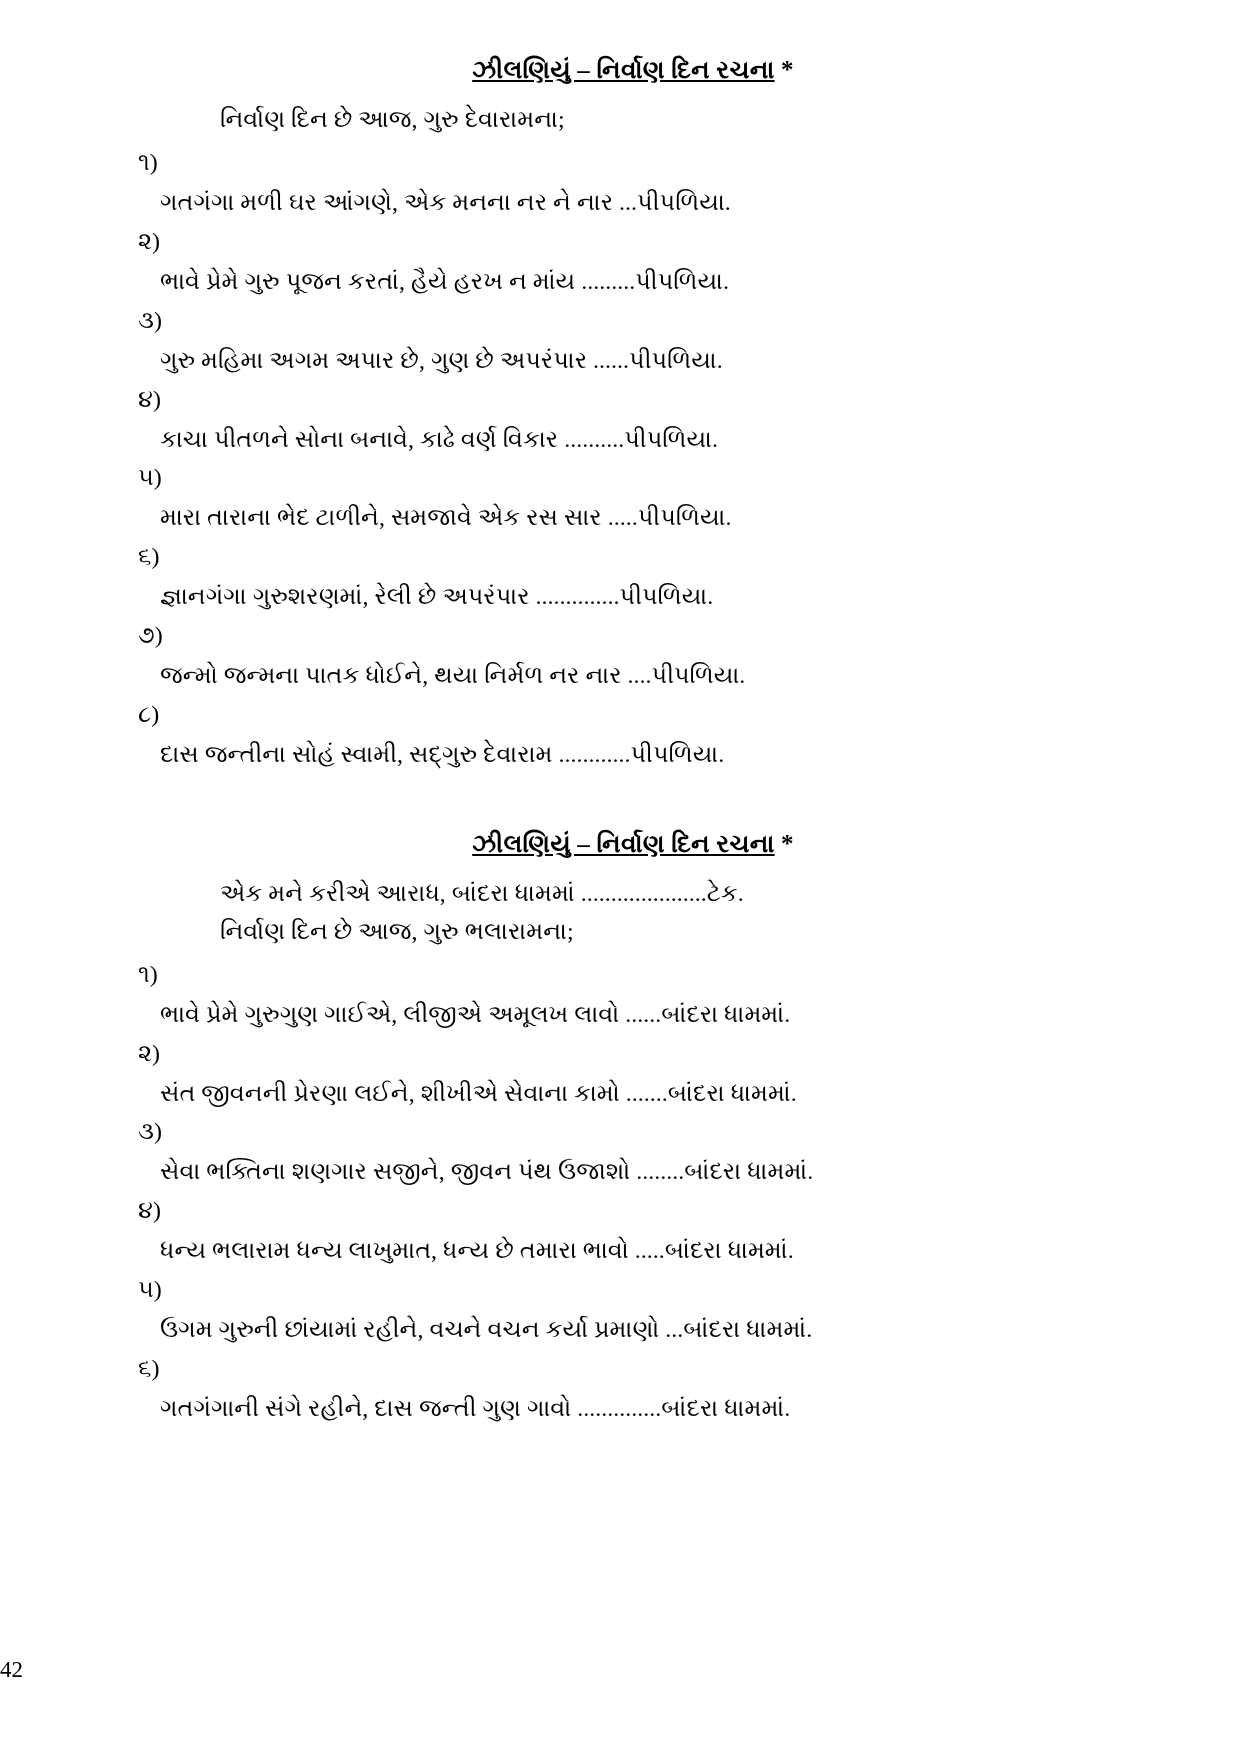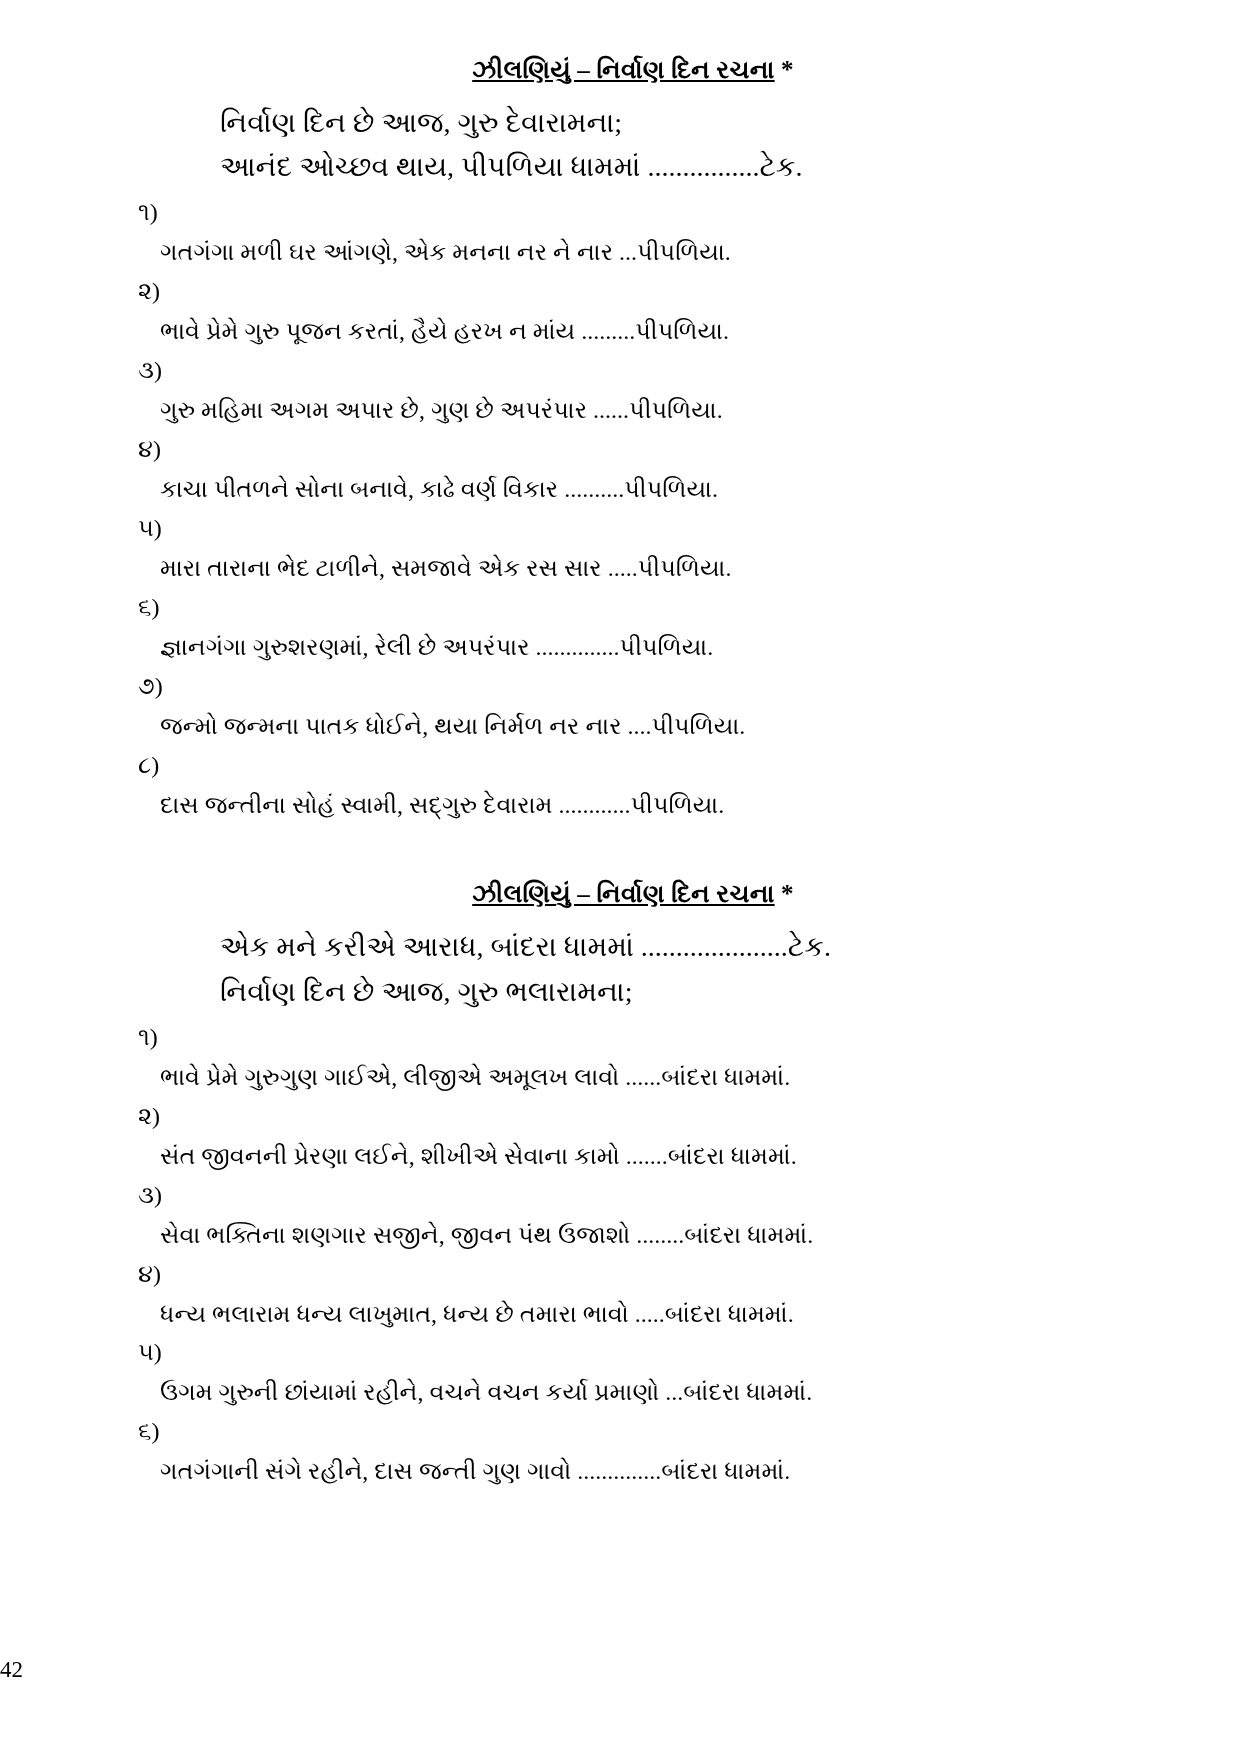"નિર્વાણ દિન છે આજ, ગુરુ" .refrain-line { font-size: 28px -> 24px }
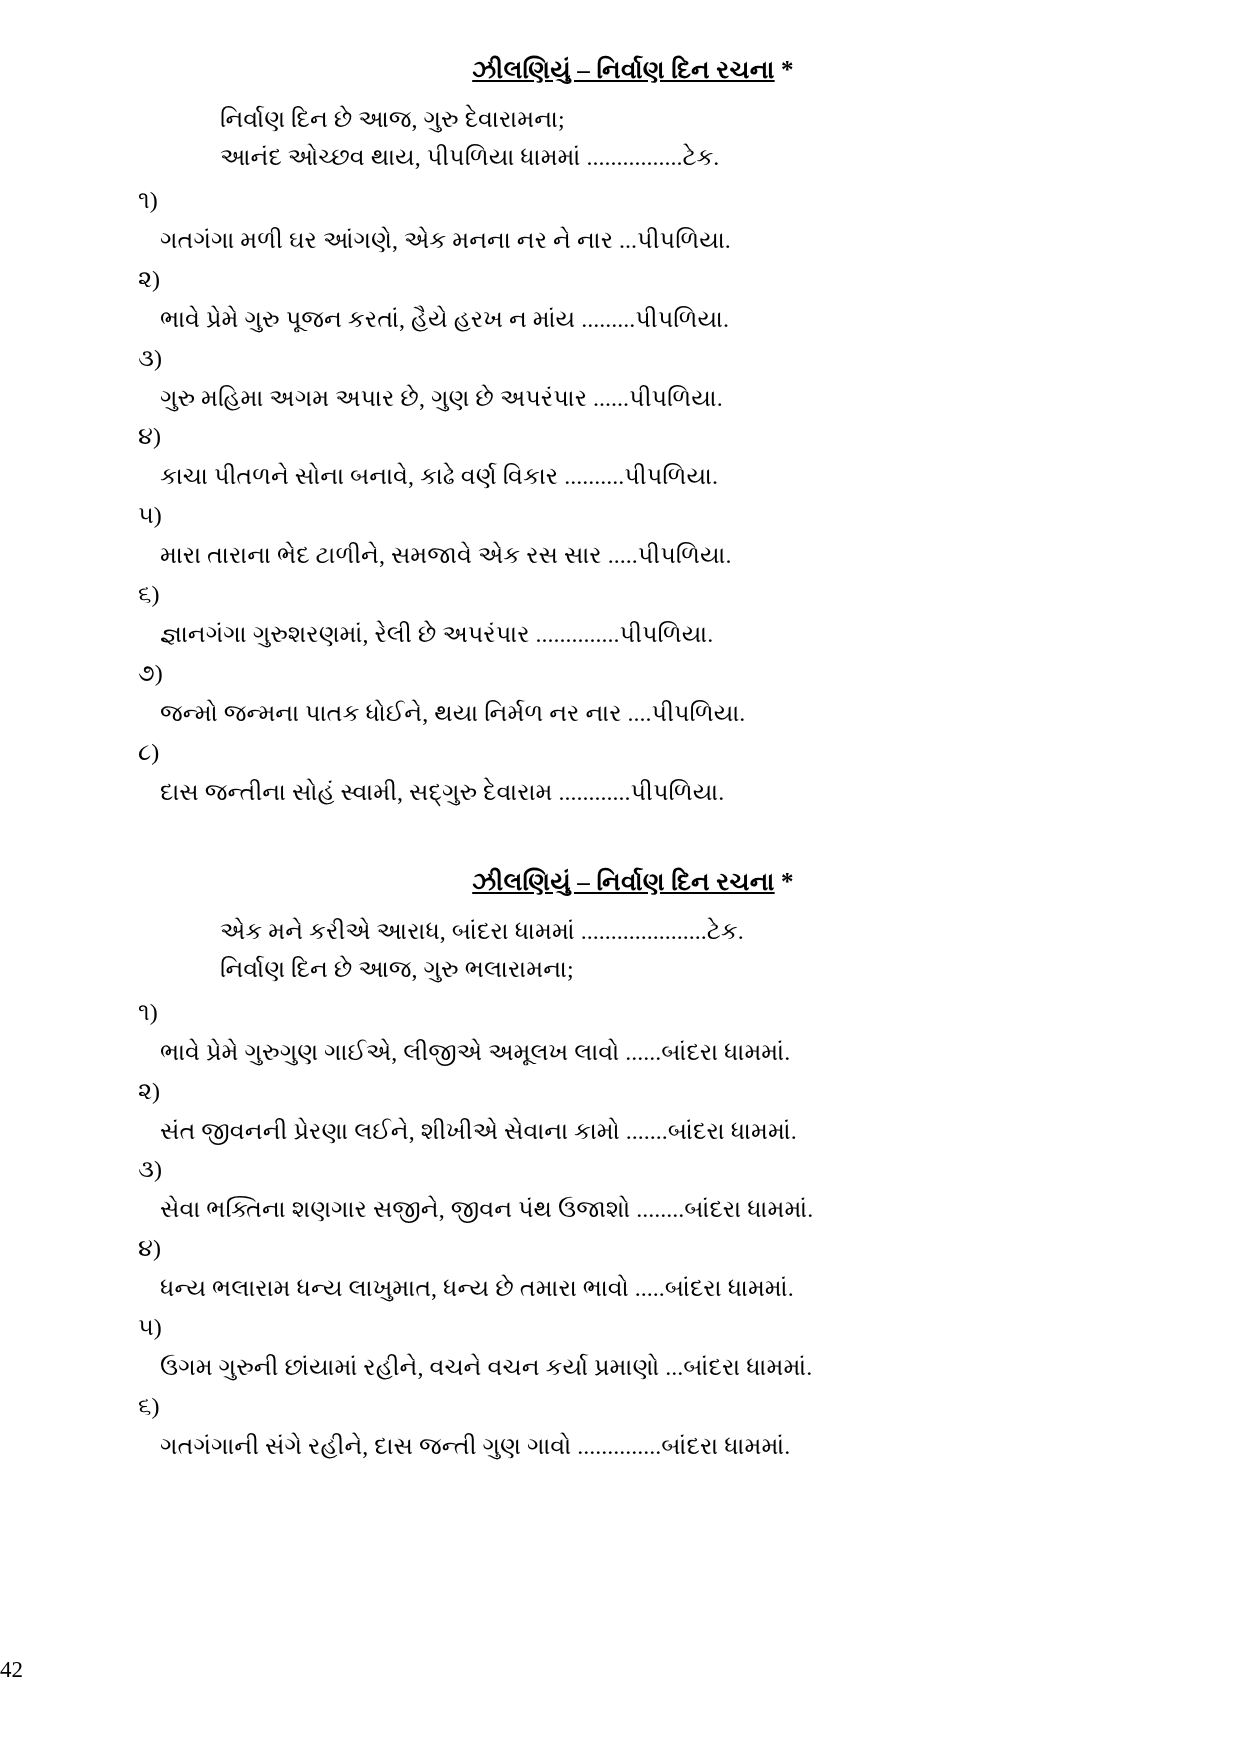"આનંદ ઓચ્છવ થાય, પીપળિયા ધામમાં" div.refrain-line { html: <div>આનંદ ઓચ્છવ થાય, પીપળિયા ધામમાં ................ટેક.</div> -> none }
